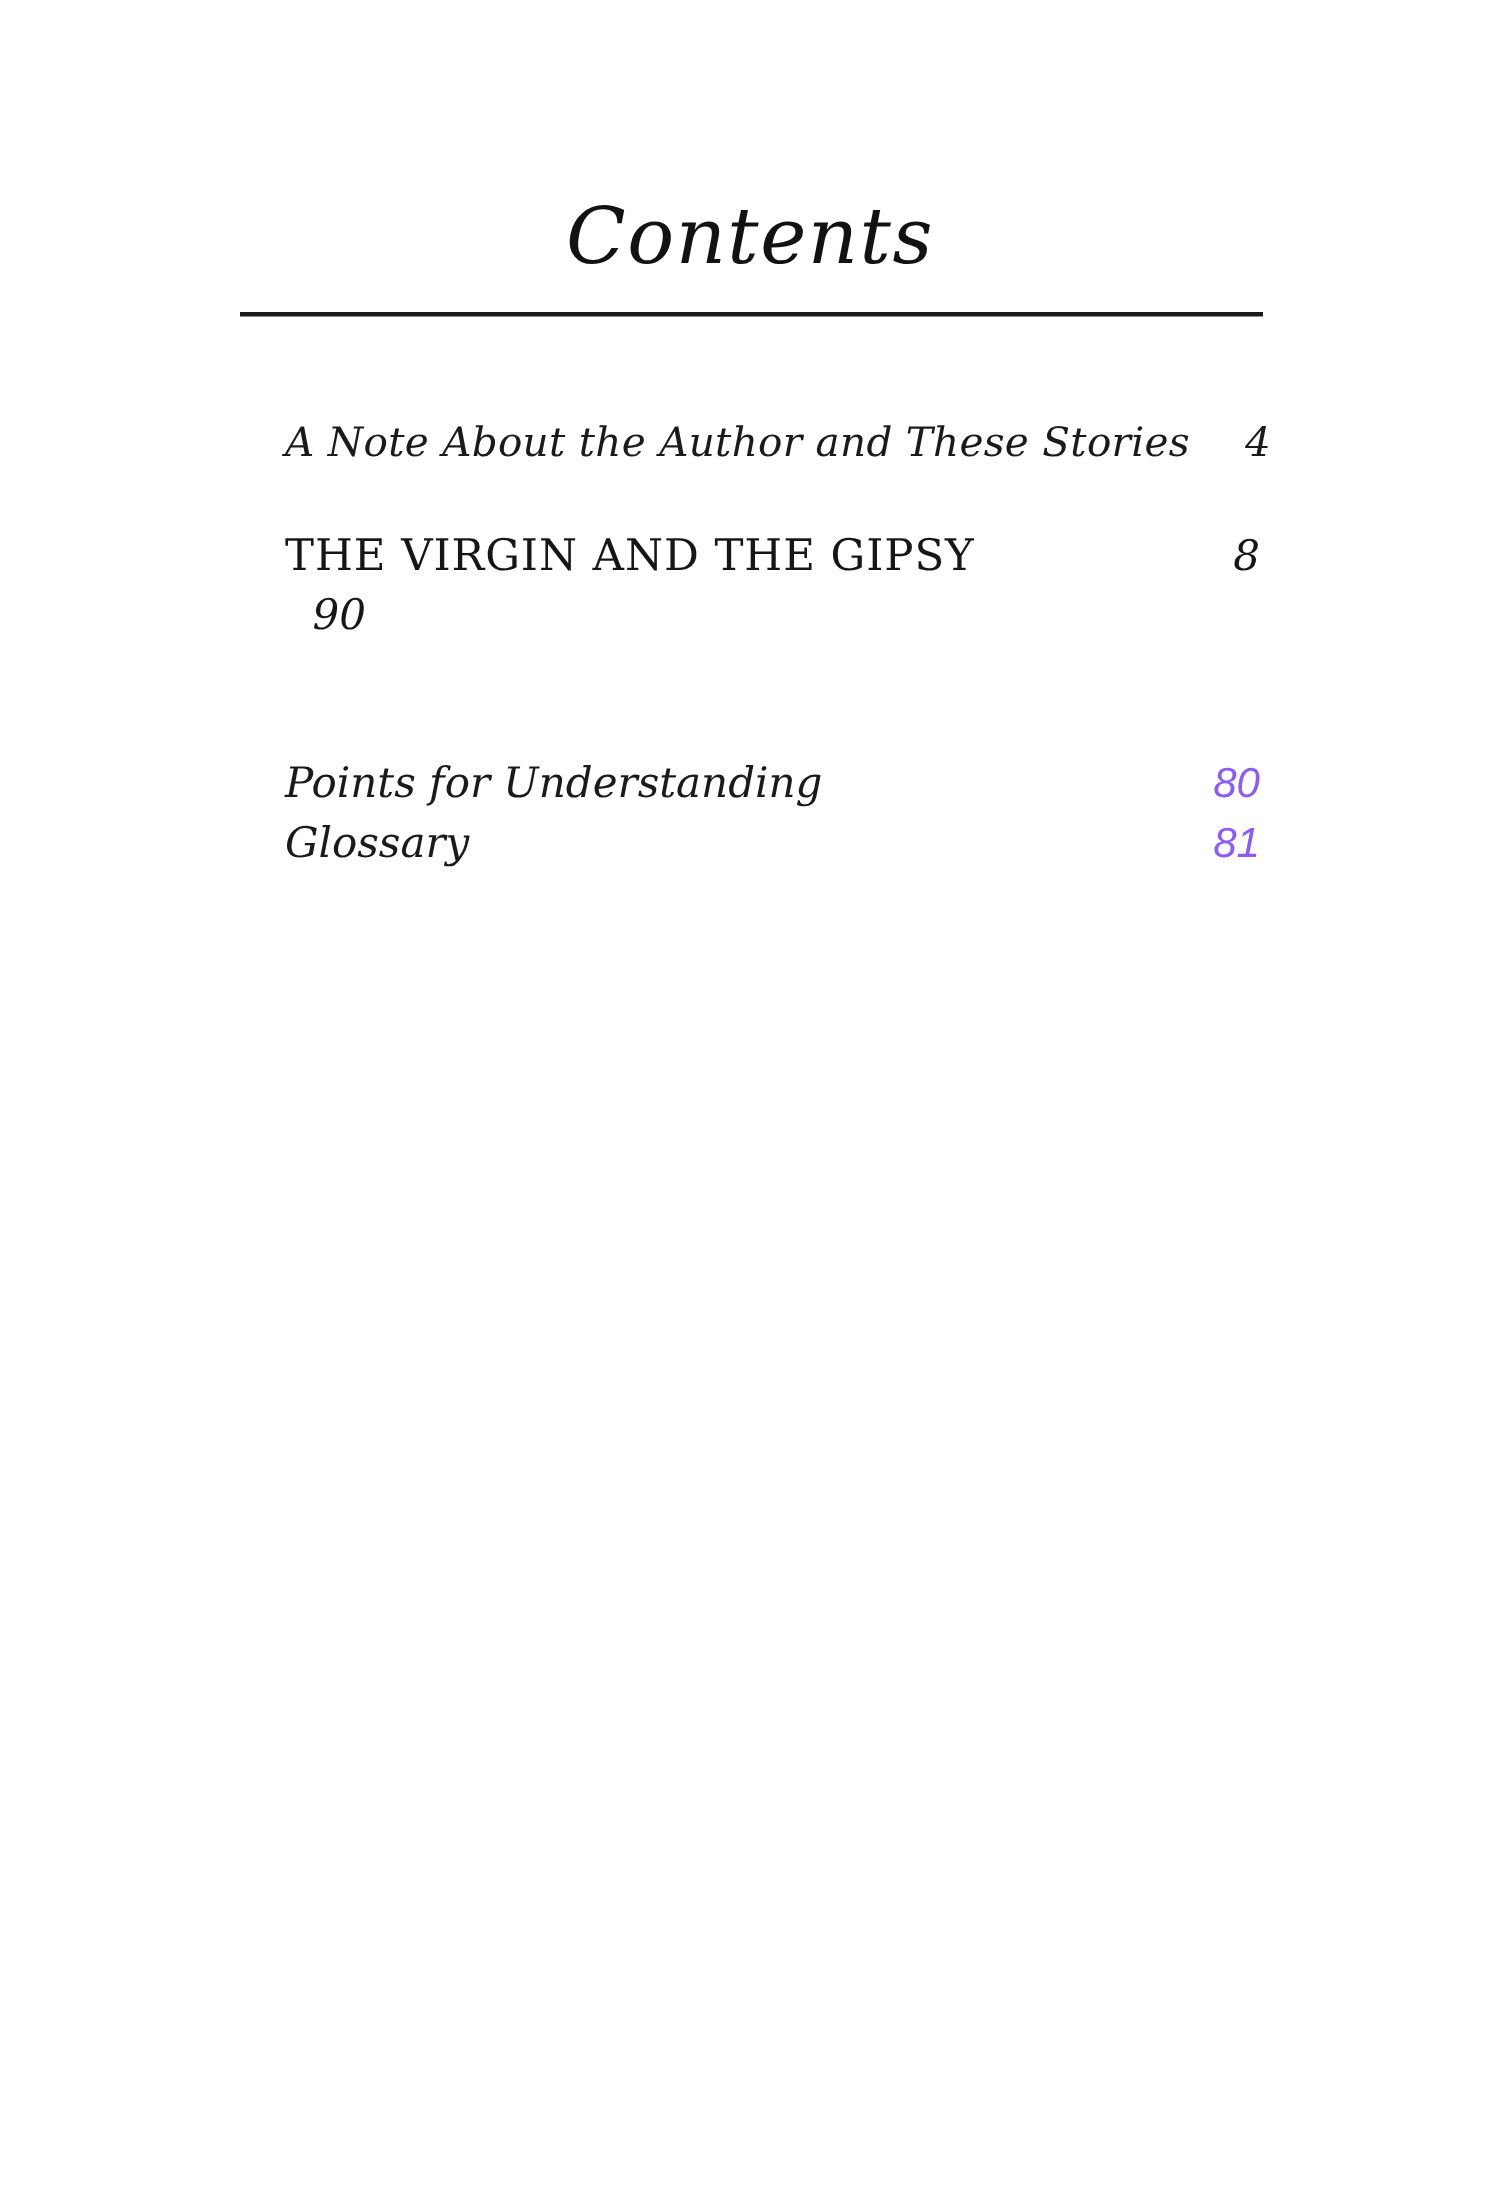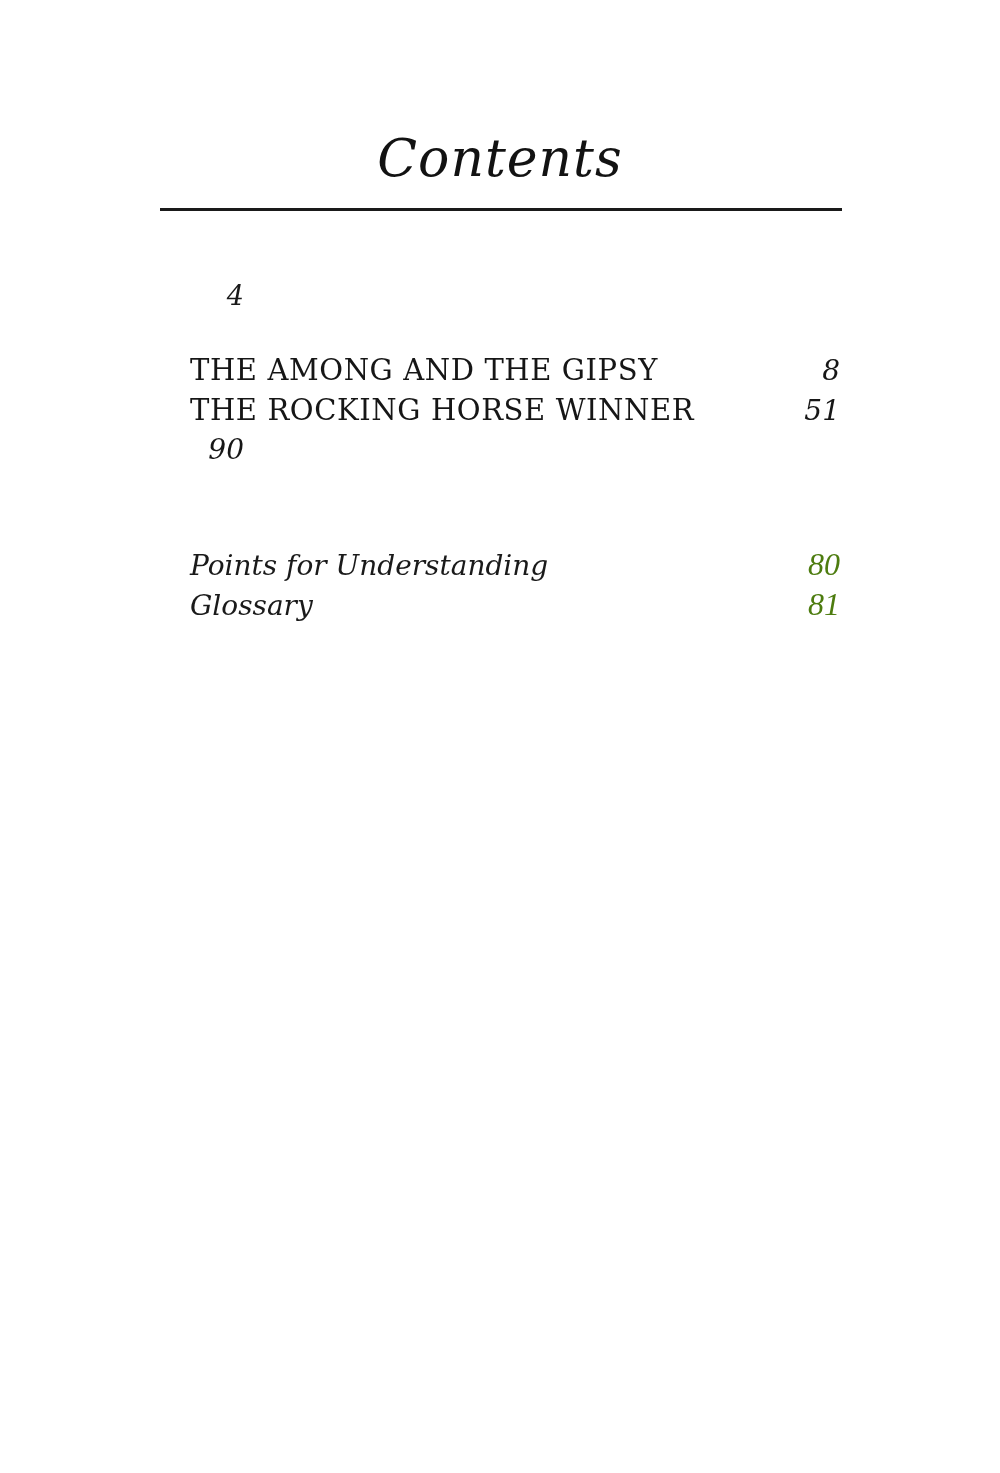"A Note About the Author" span.toc-label { html: none -> <span>A Note About the Author and These Stories</span> }
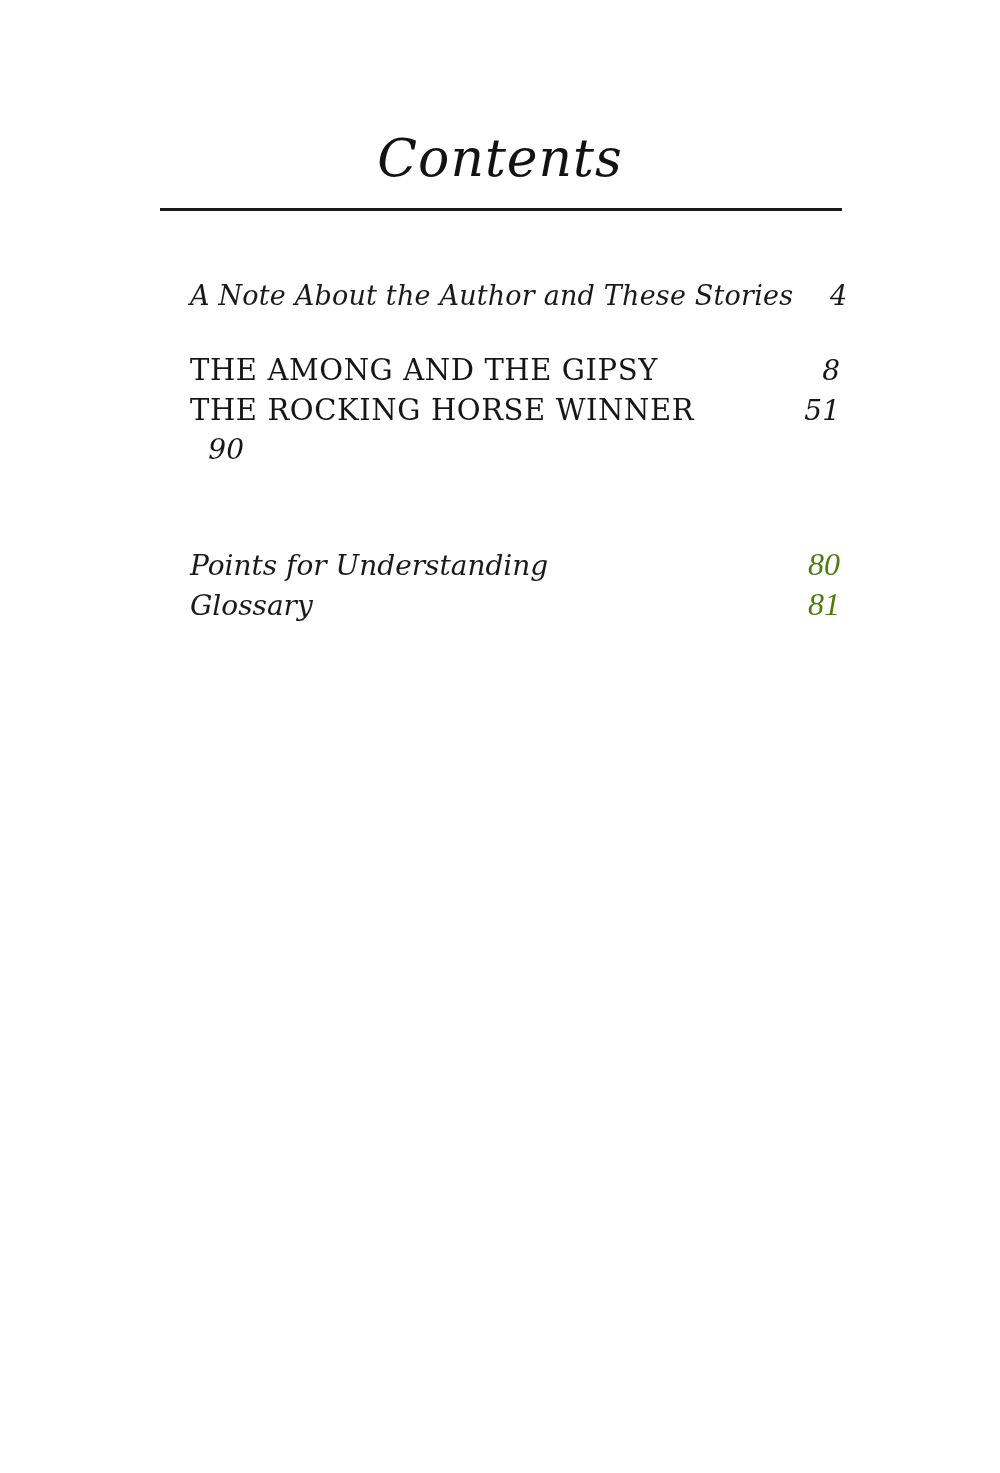"THE AMONG AND THE GIPSY" span.toc-label { text: AMONG -> VIRGIN }
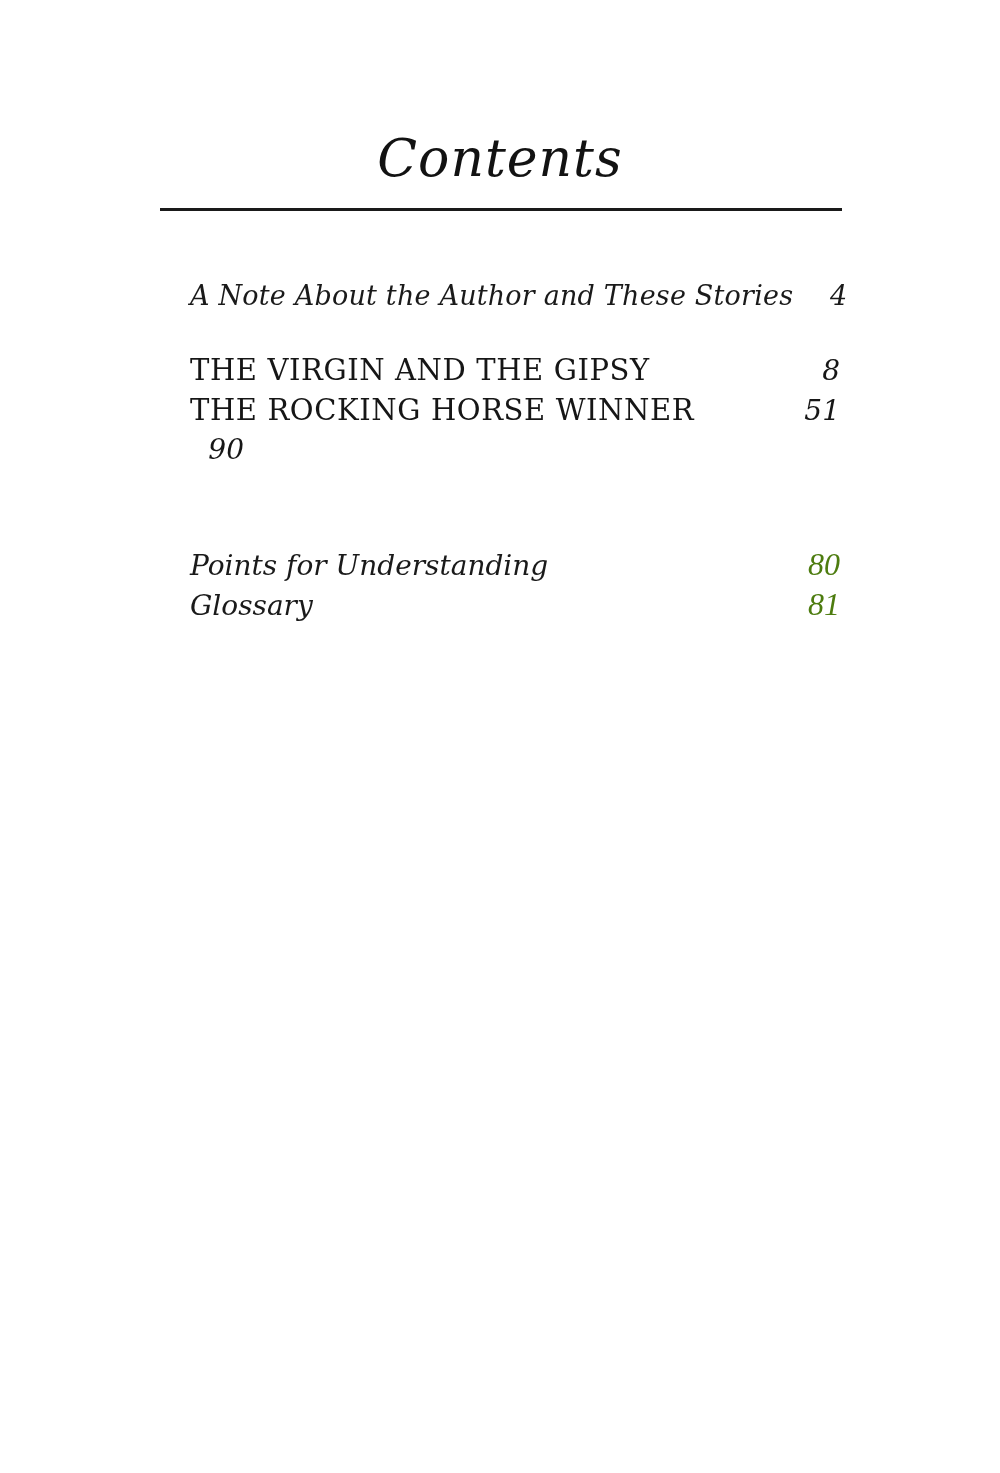"THE ROCKING HORSE WINNER" div.toc-row { html: <div> <span>THE ROCKING HORSE WINNER</span> <span>51</span> </div> -> none }
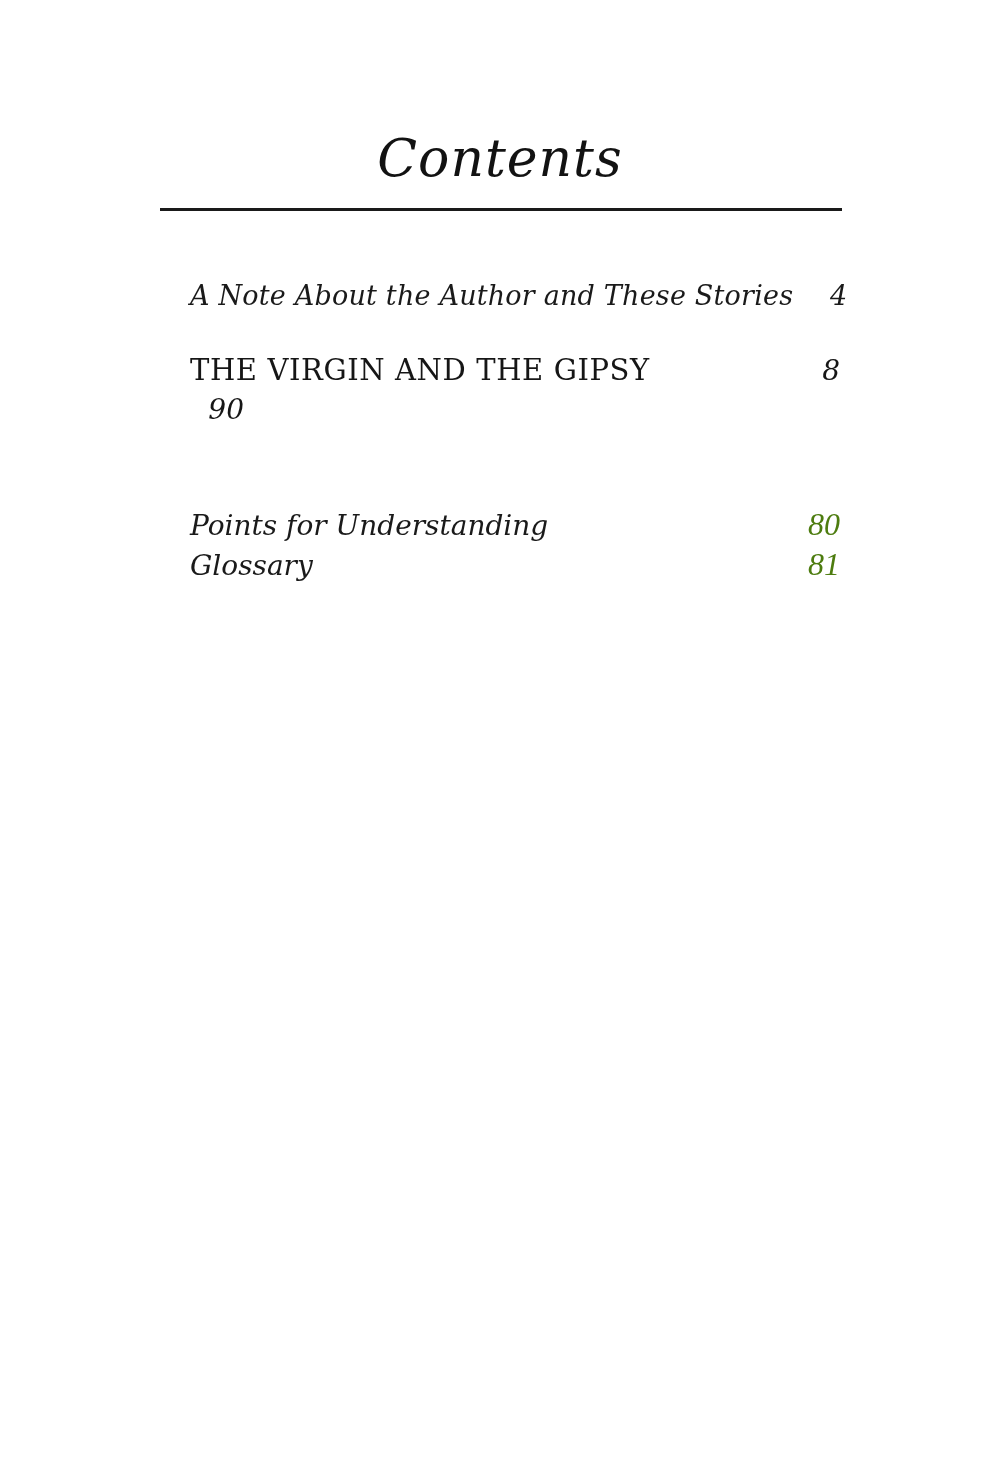"80" .group-back .toc-page { color: #4d7c0f -> #8b5cf6; font-family: Liberation Serif, serif -> Liberation Sans, sans-serif; font-size: 32px -> 28px }
